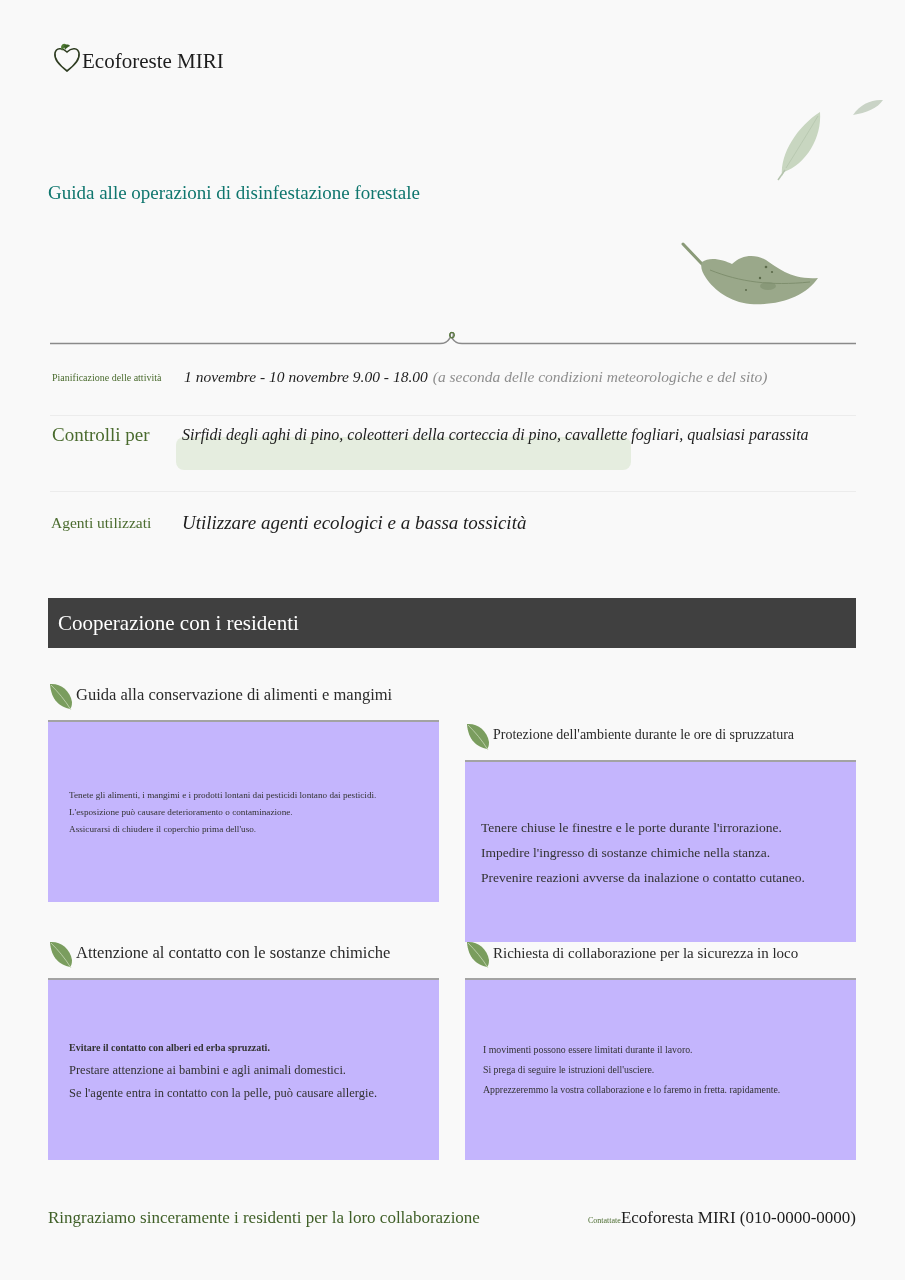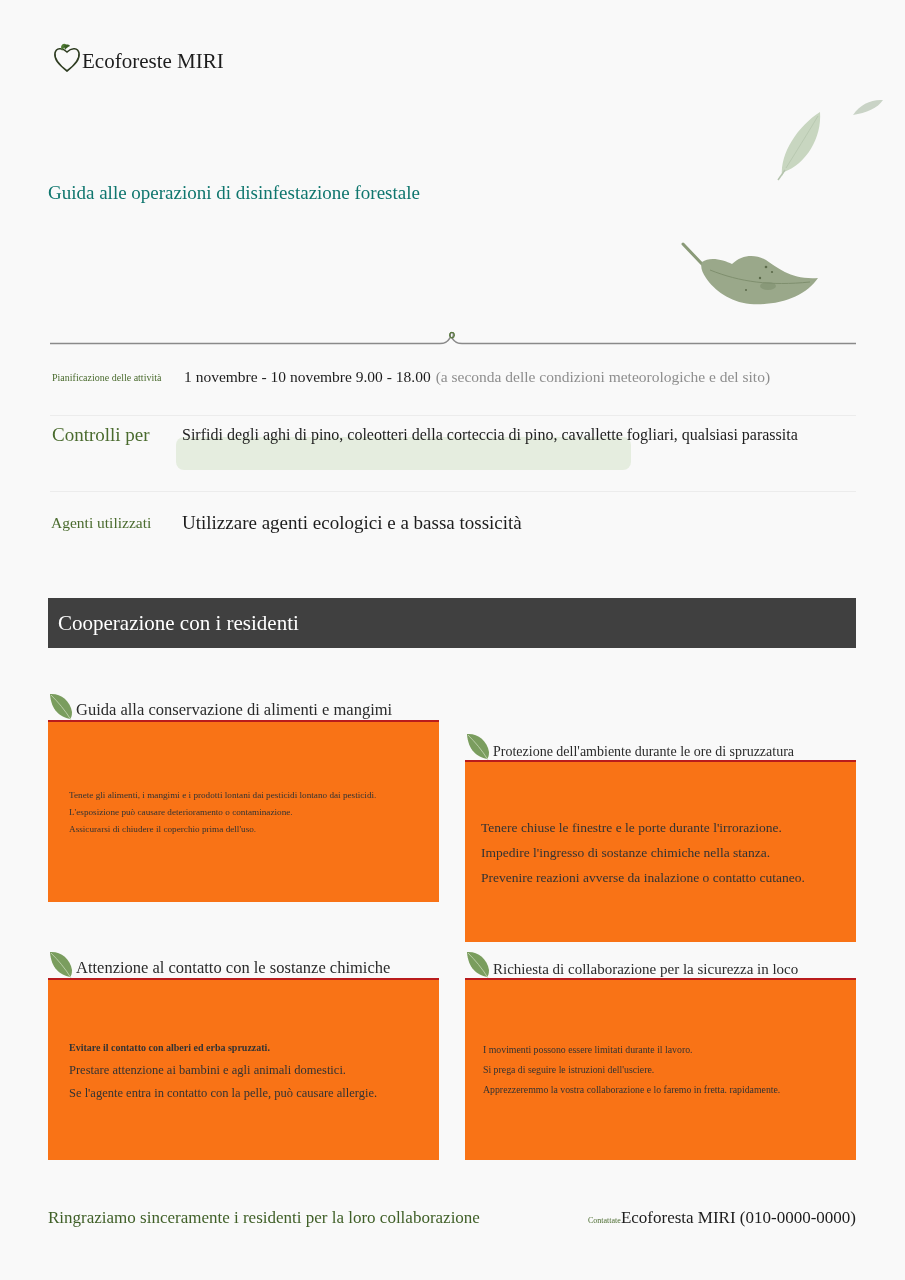"1 novembre - 10 novembre" .val { font-style: none -> italic }
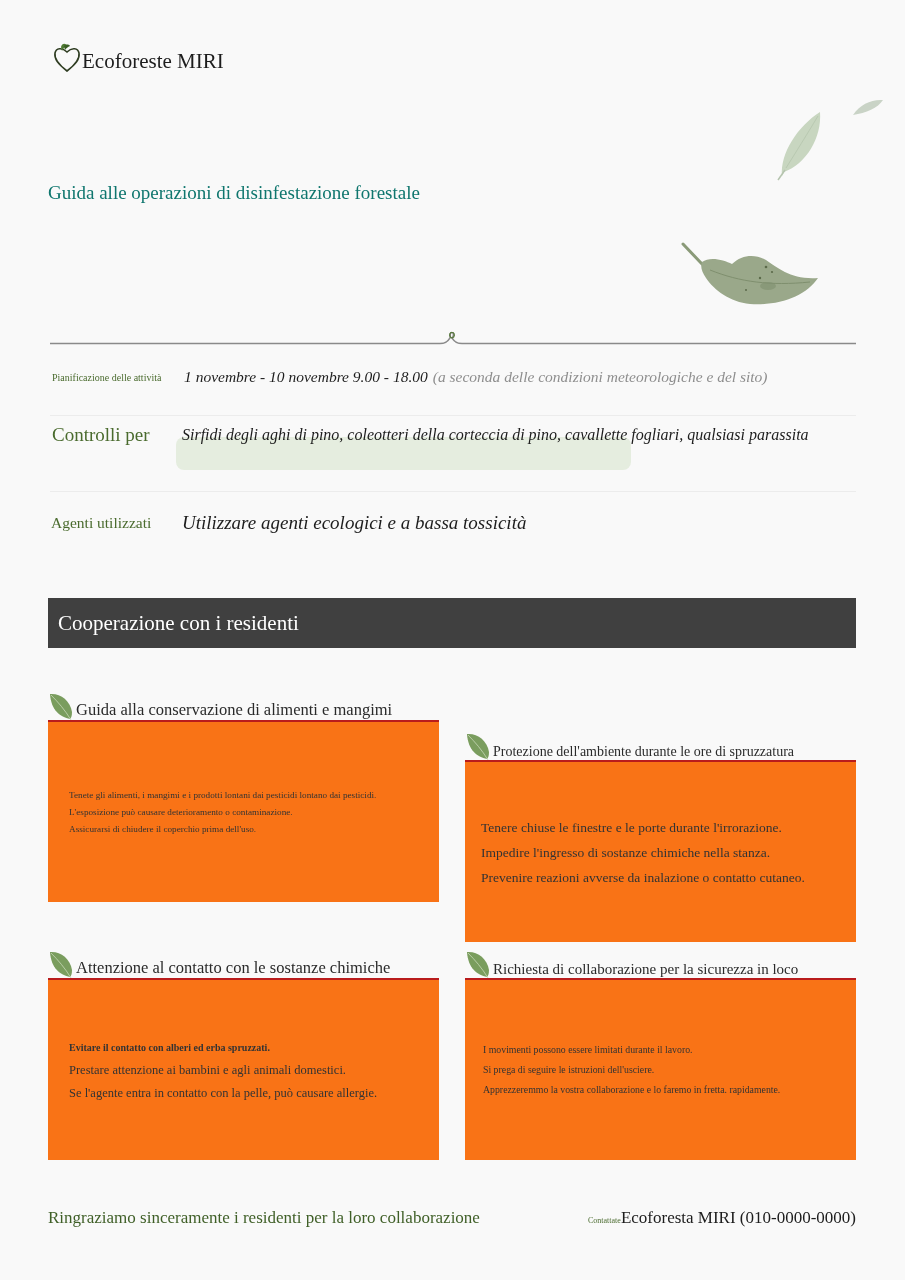"Guida alla conservazione di alimenti" .card-head { align-items: flex-end -> center; border-bottom: 2px solid #b91c1c -> 2px solid #a3a3a3 }
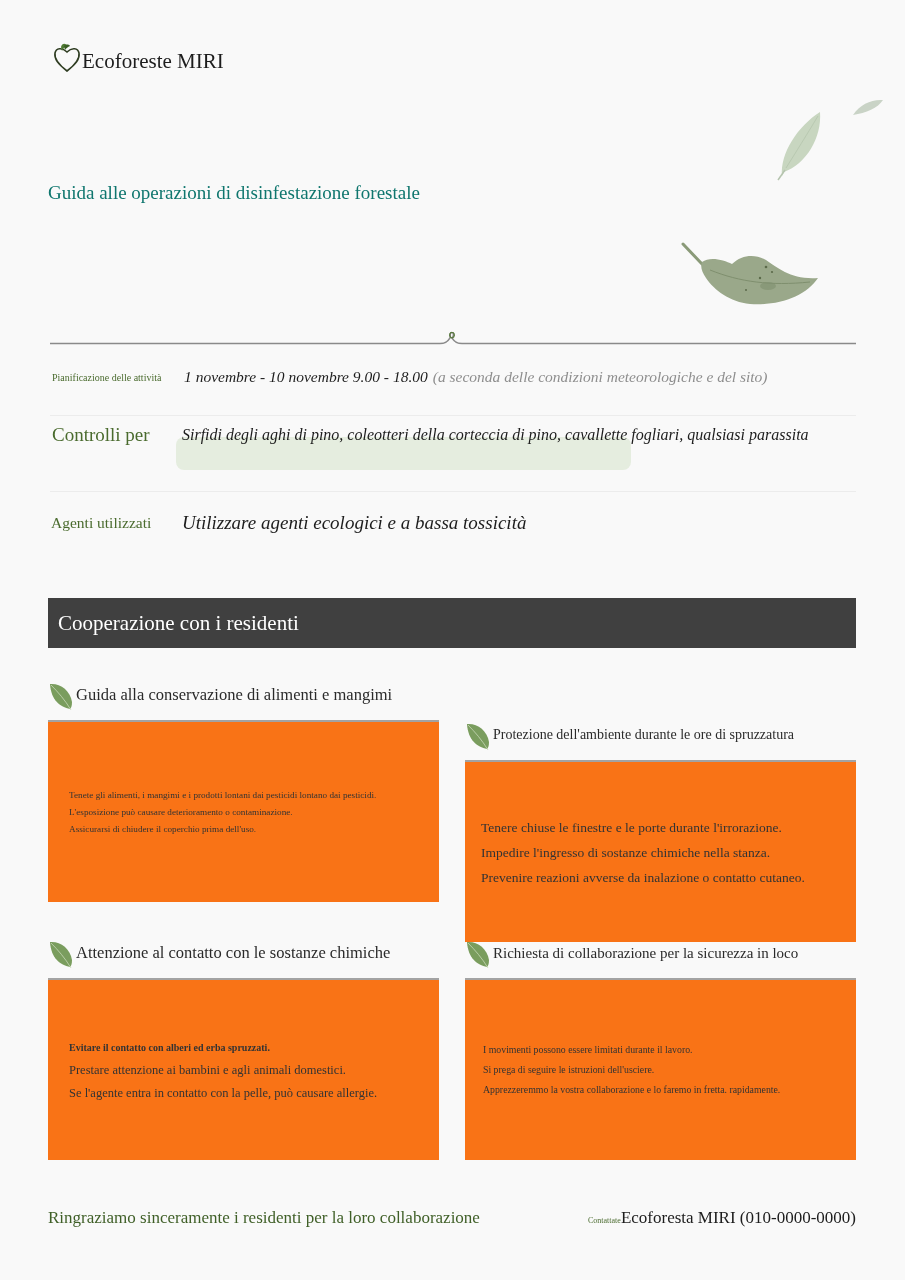"Tenete gli alimenti, i mangimi" .card-body { background: #f97316 -> #c4b5fd }
